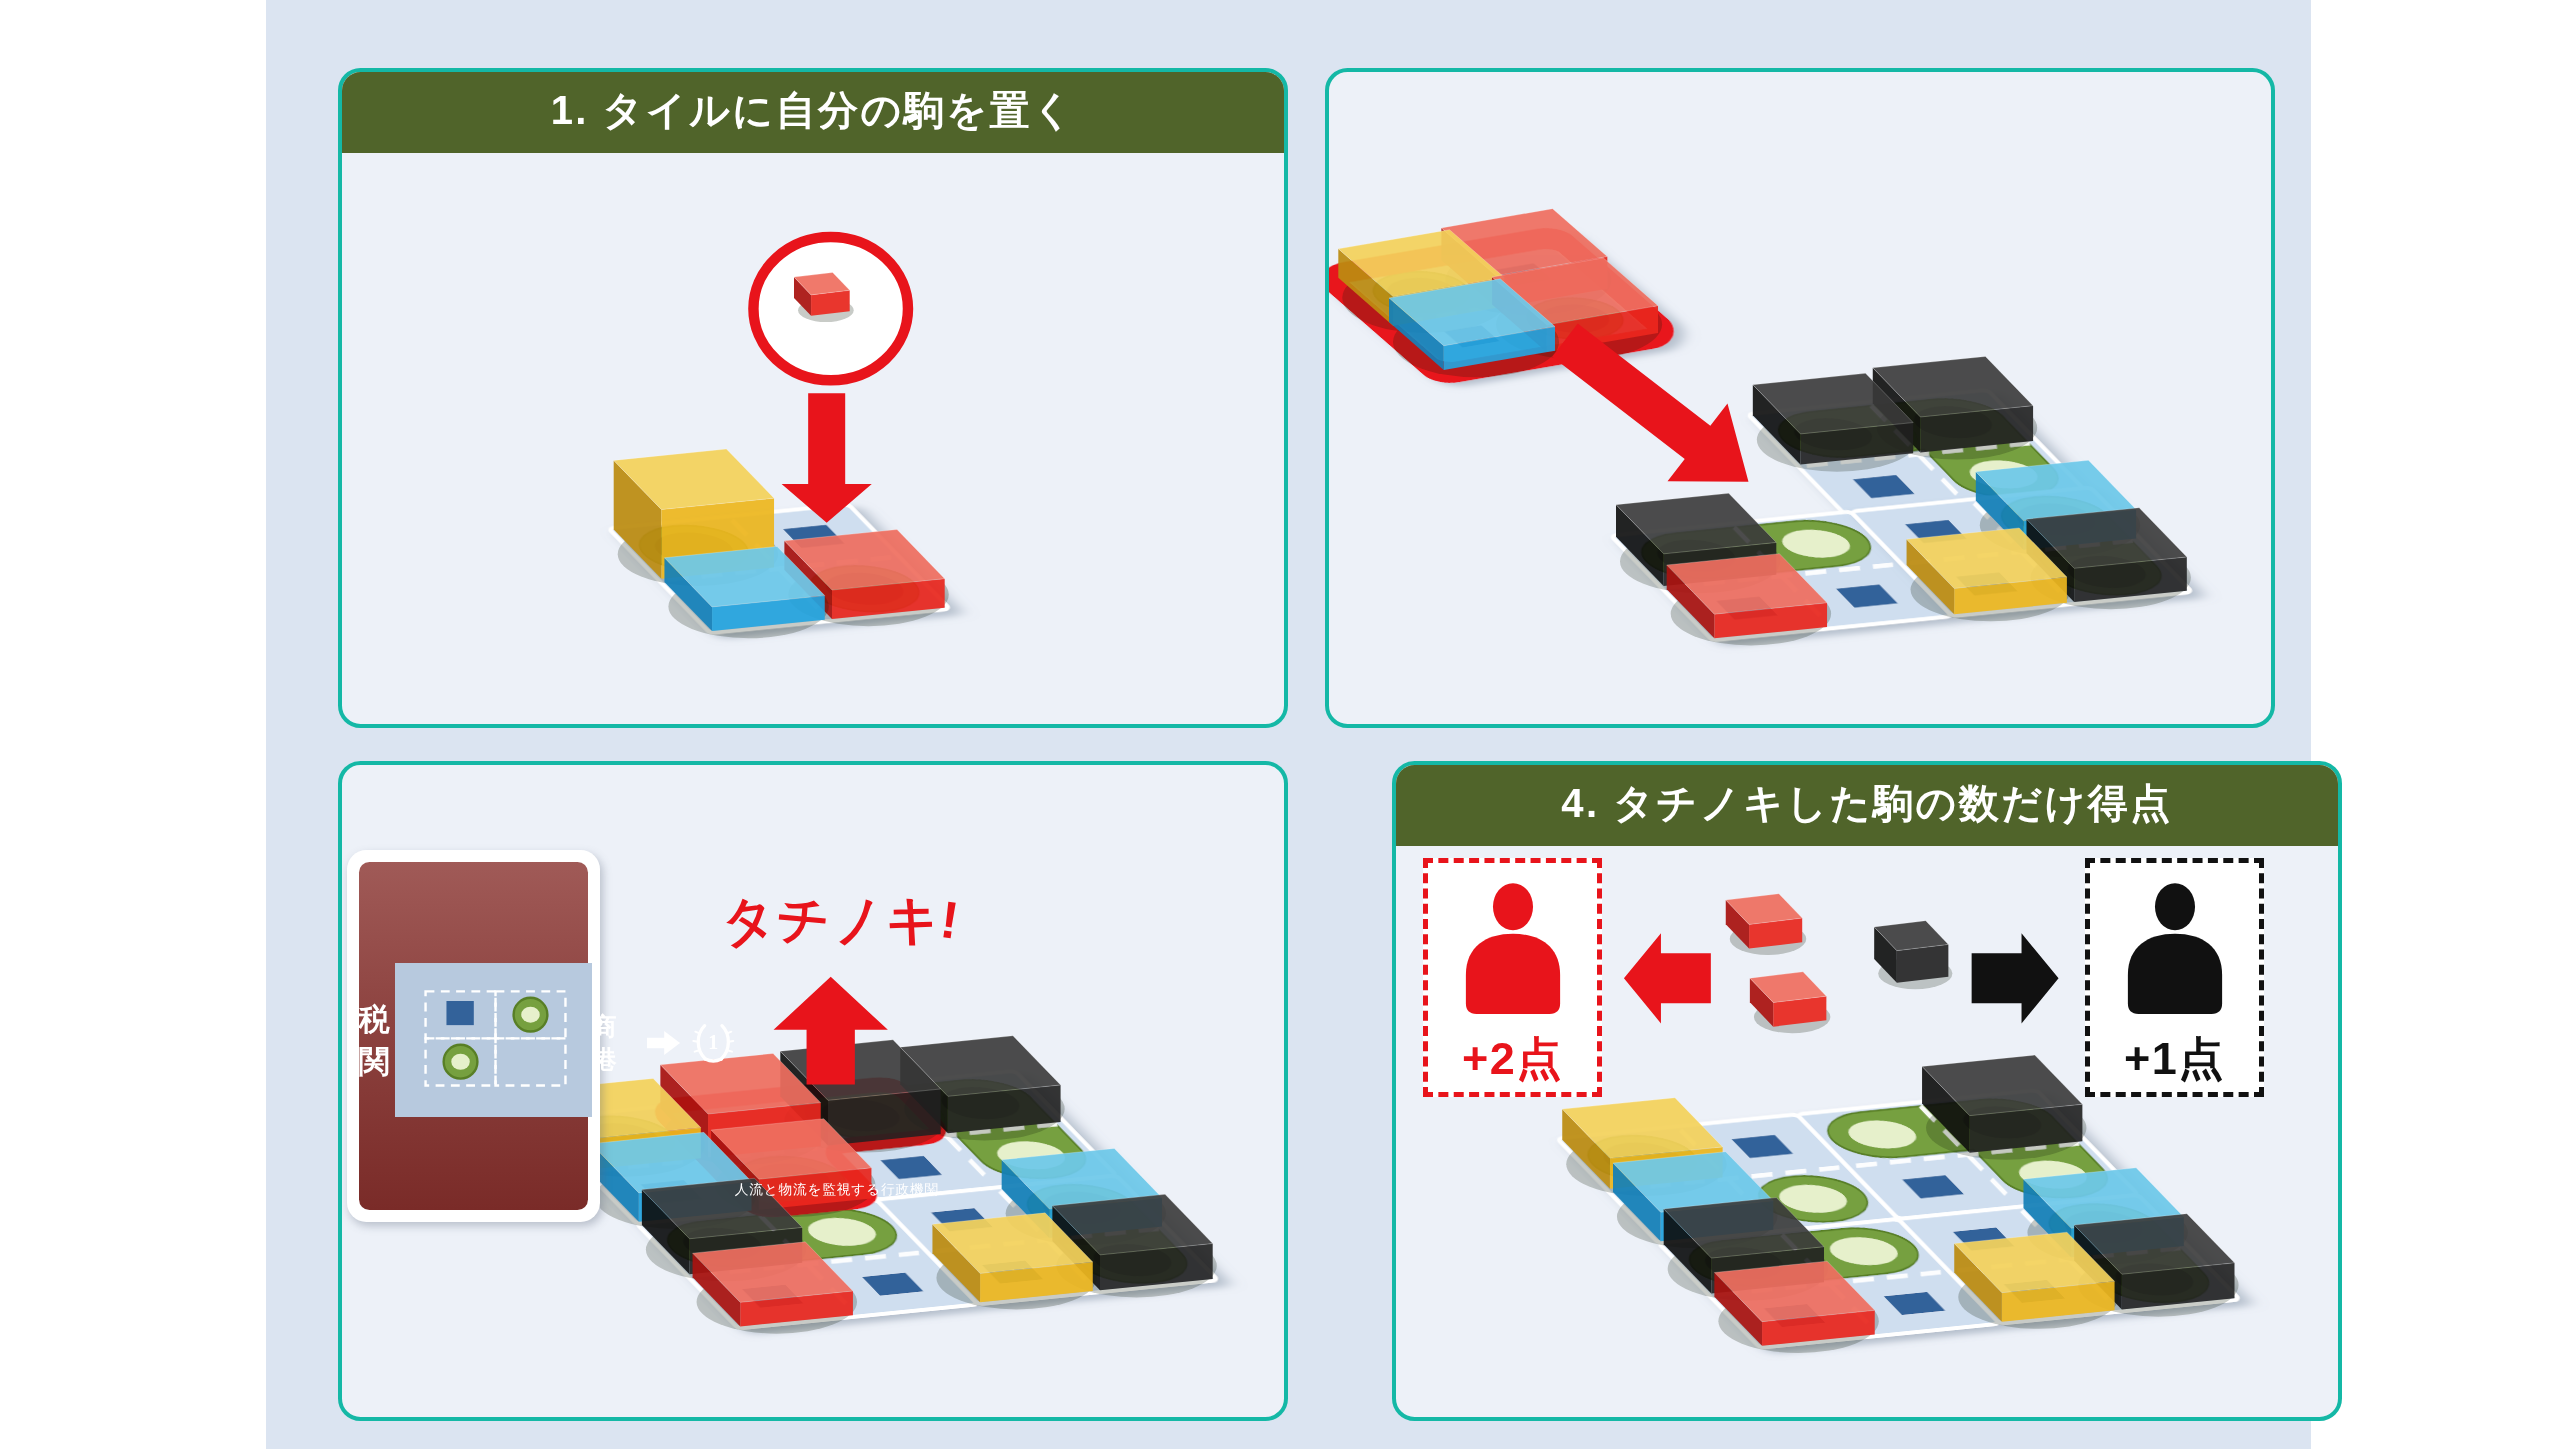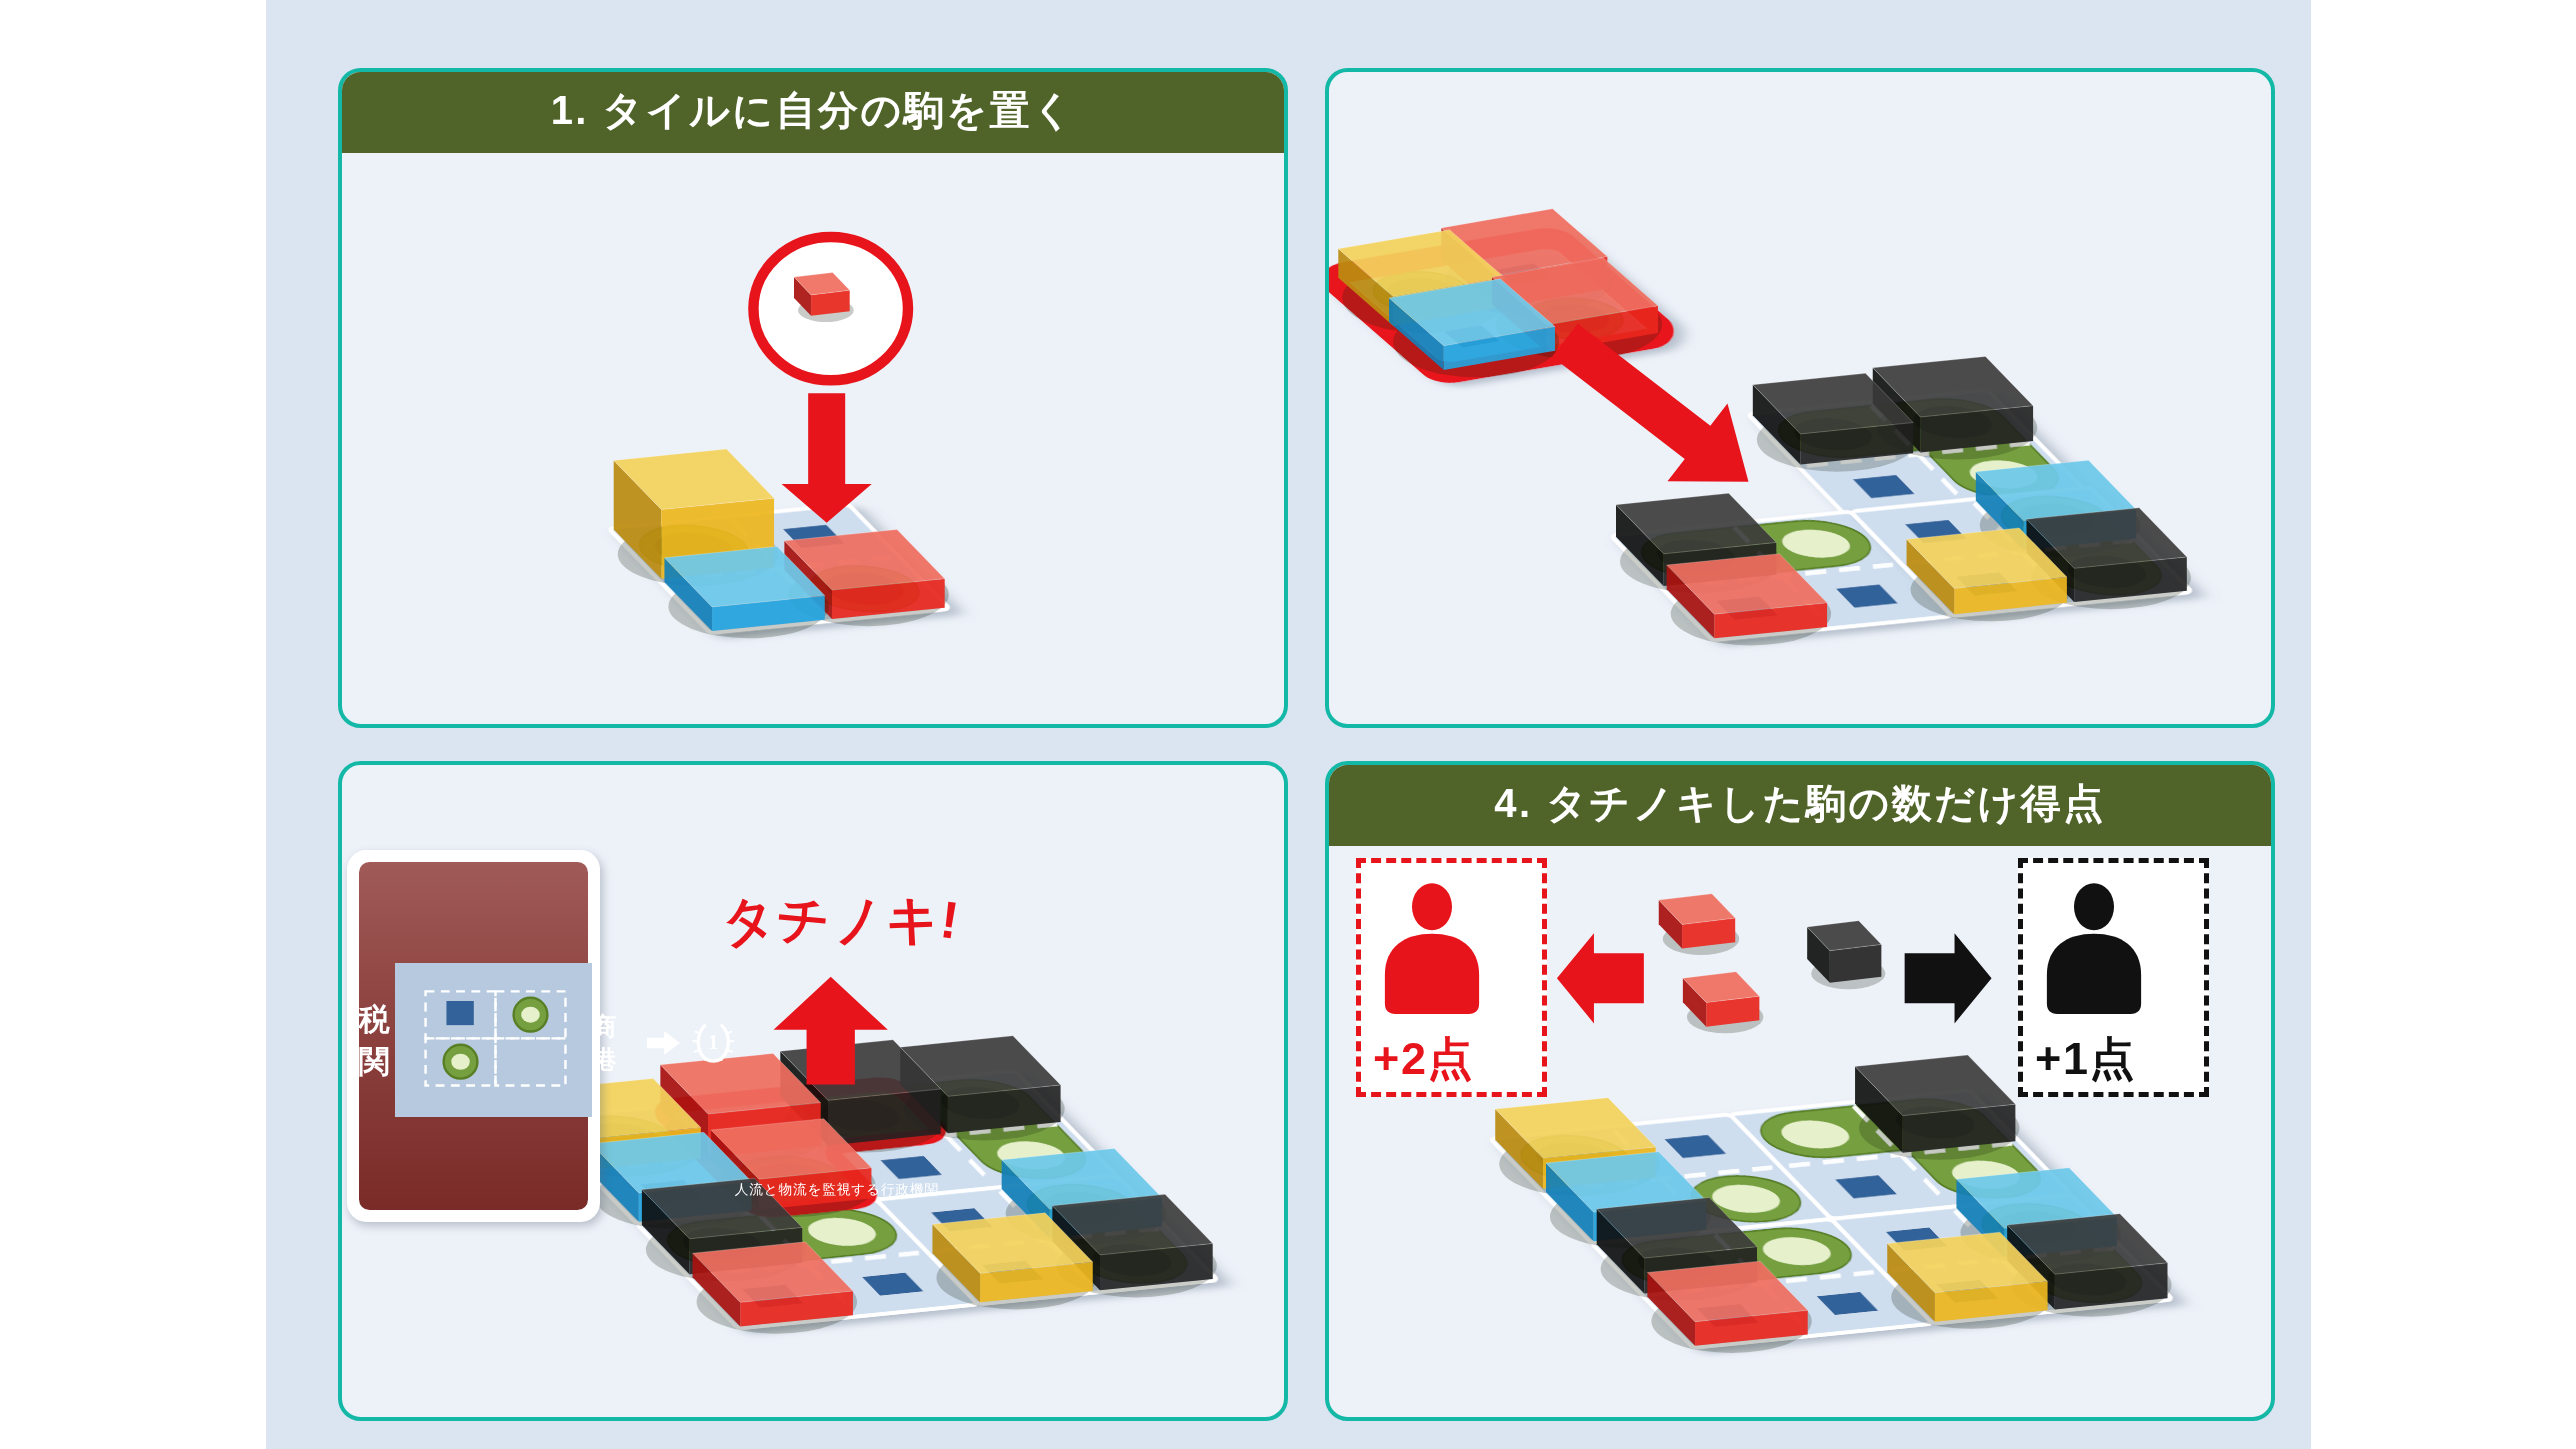"4. タチノキした駒の数だけ得点" section.panel { left: 1325px -> 1392px }
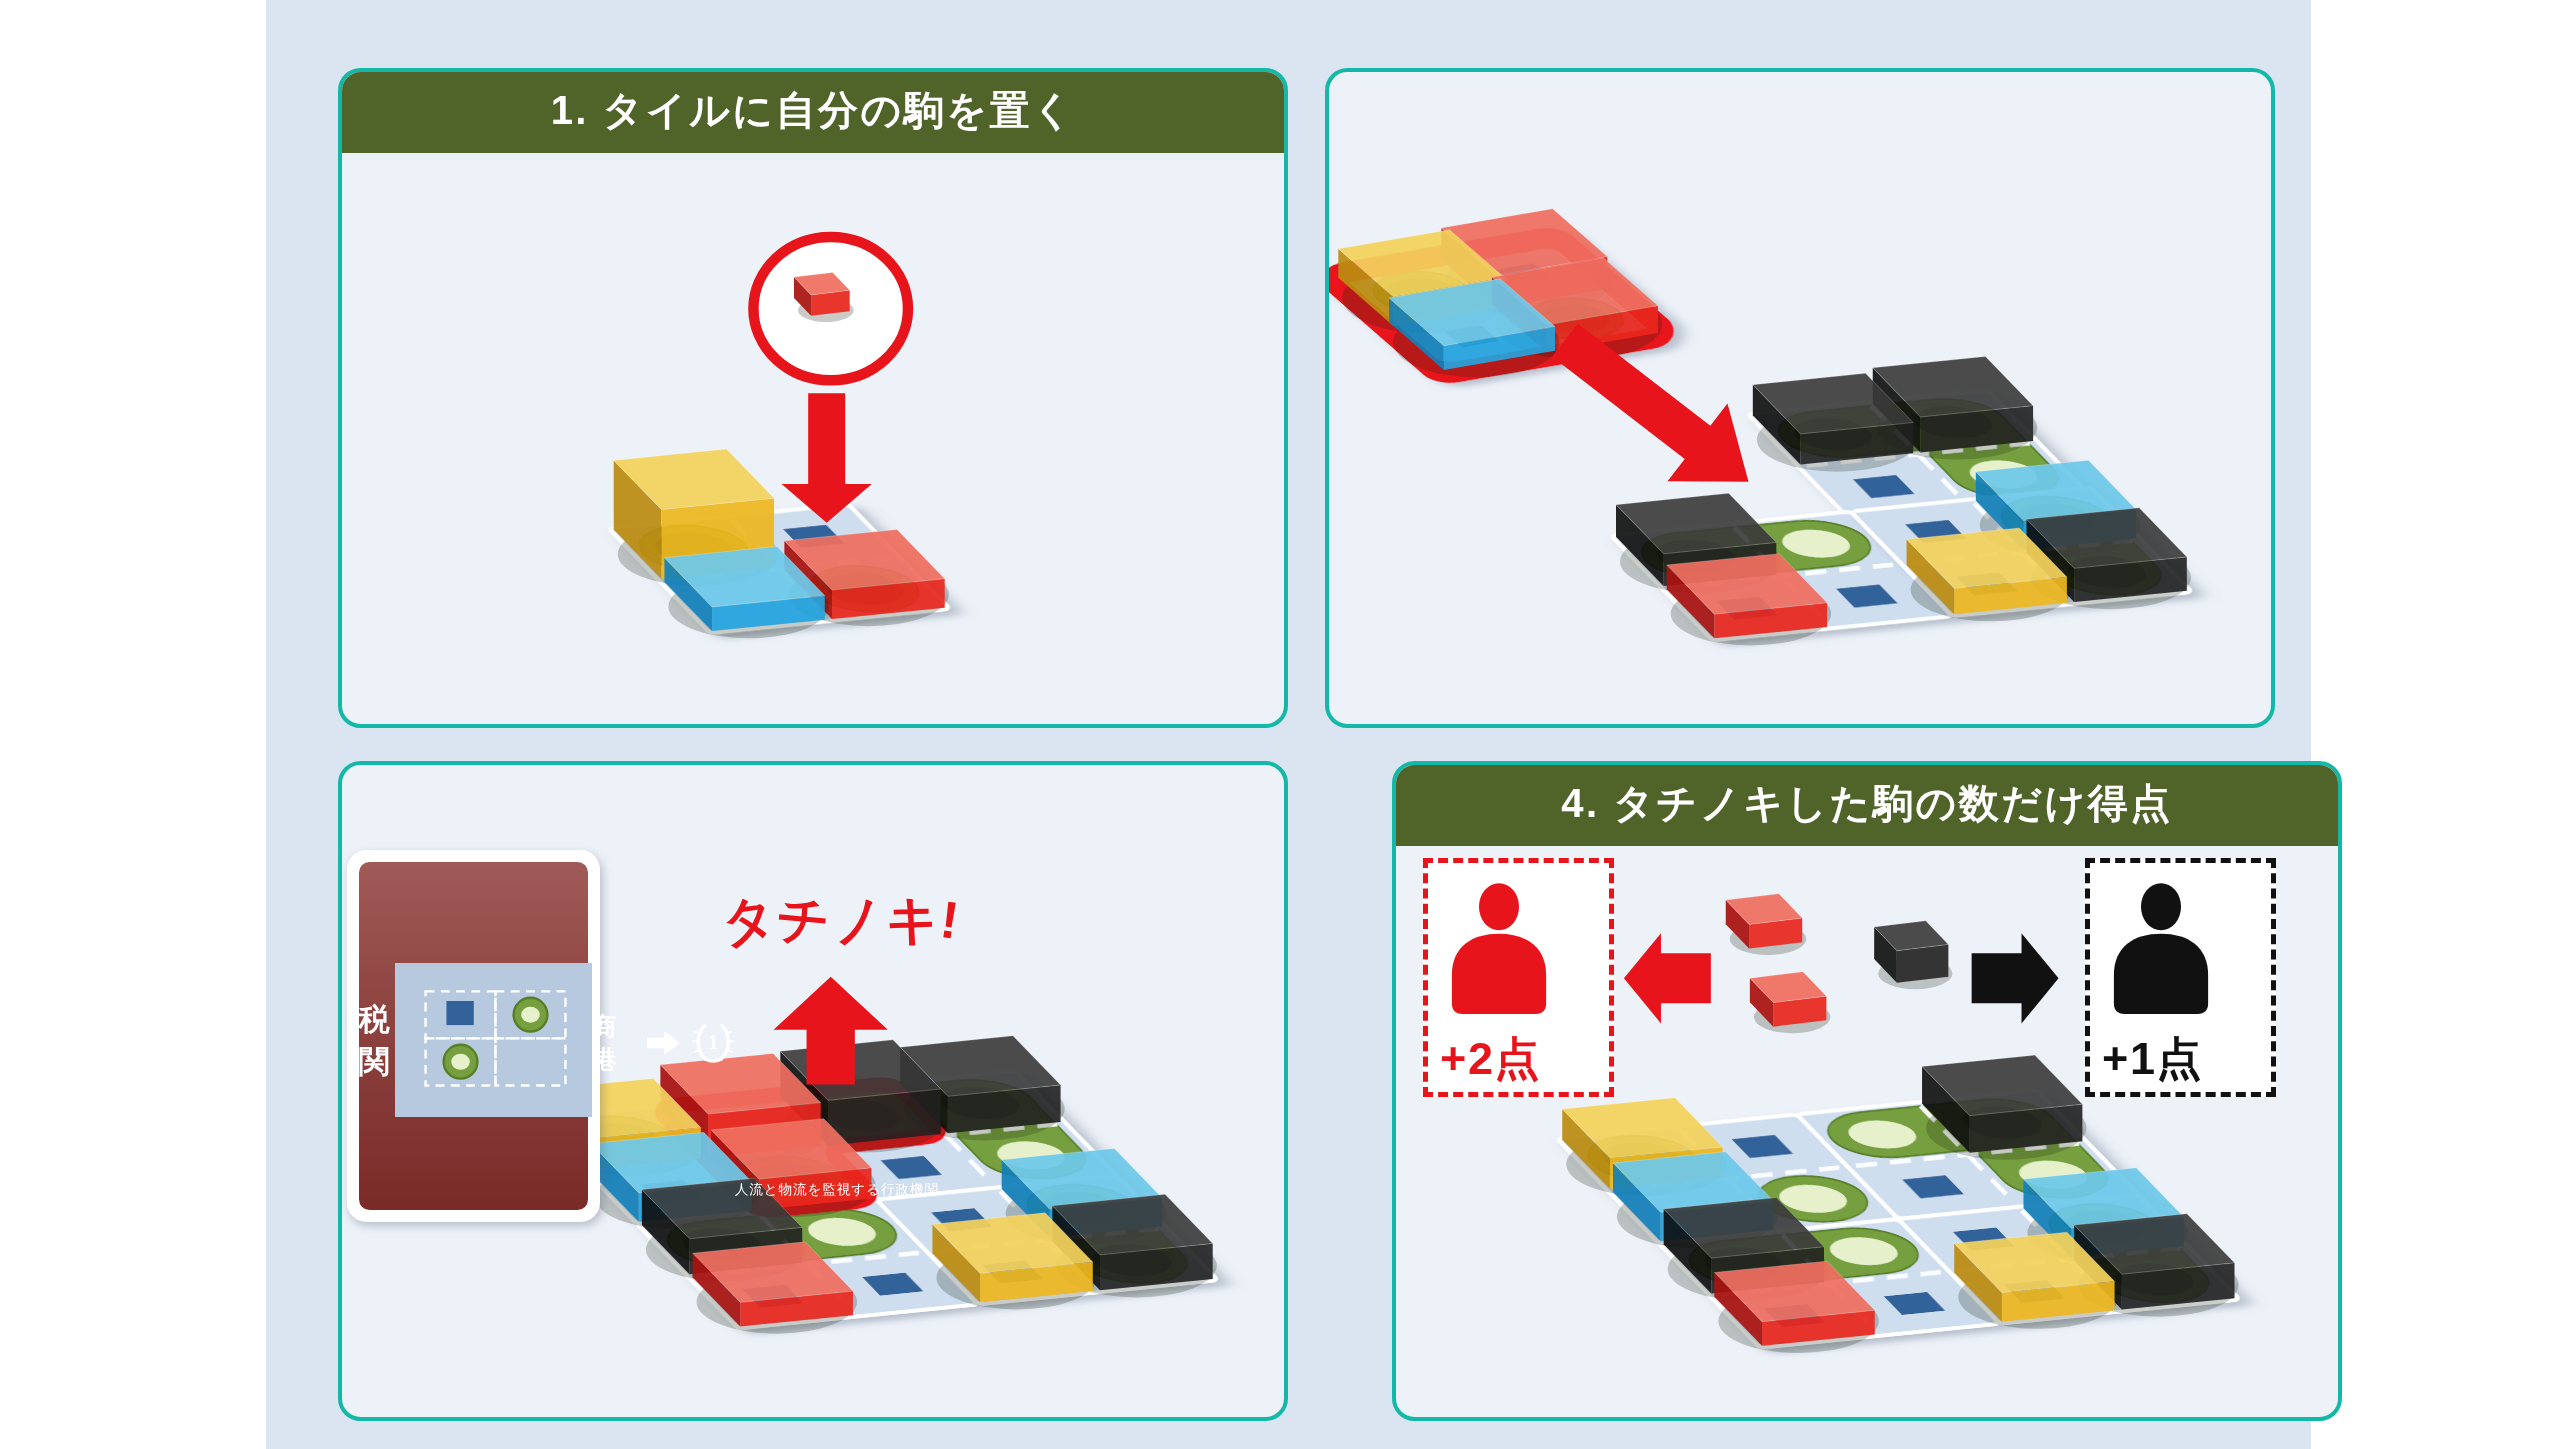"+2点" .score-box { align-items: flex-start -> center; padding-left: 12px -> none }
